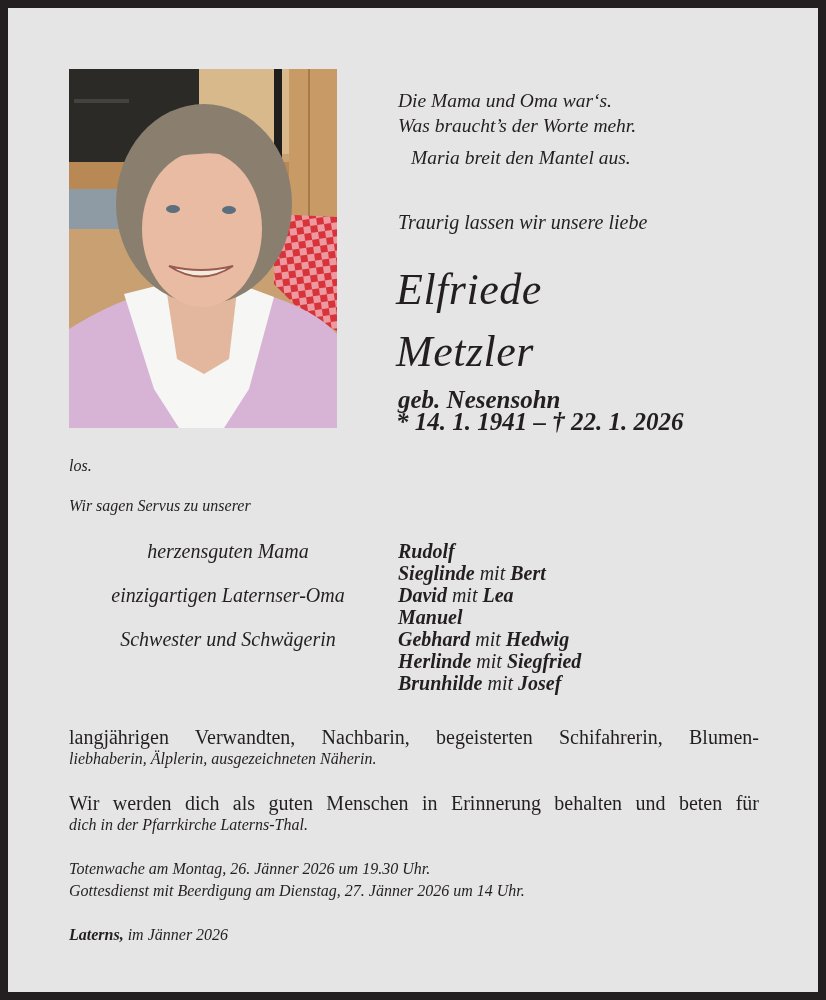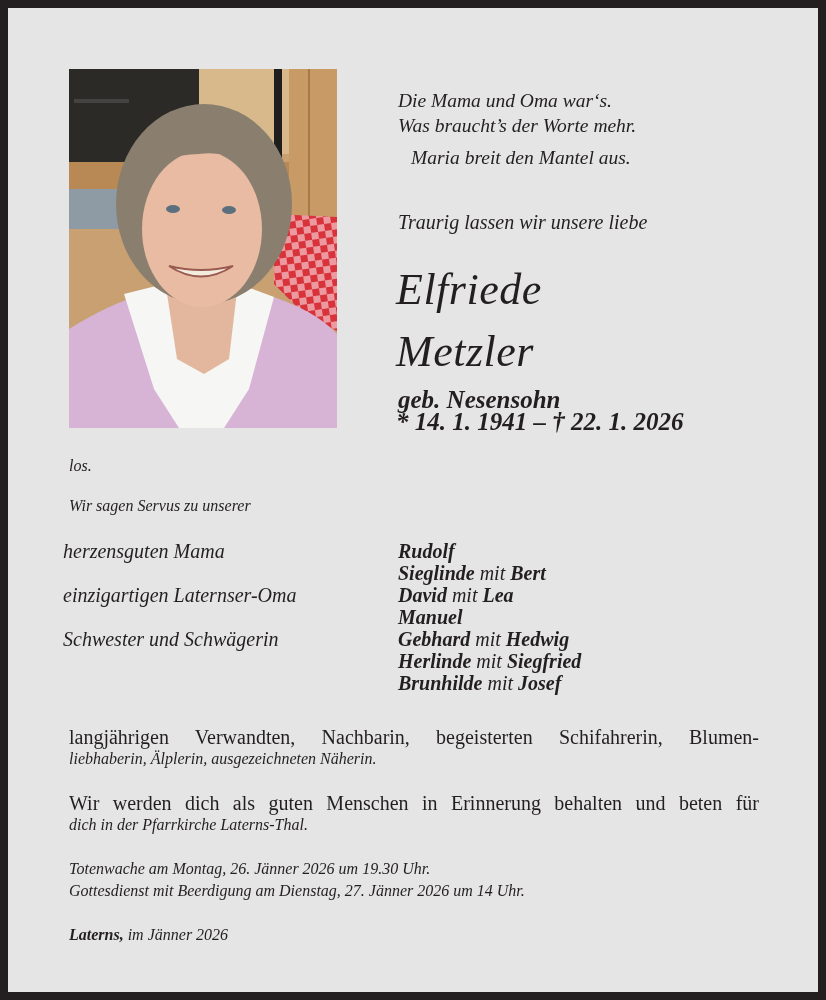"herzensguten Mama" .rel-label { text-align: left -> center }
